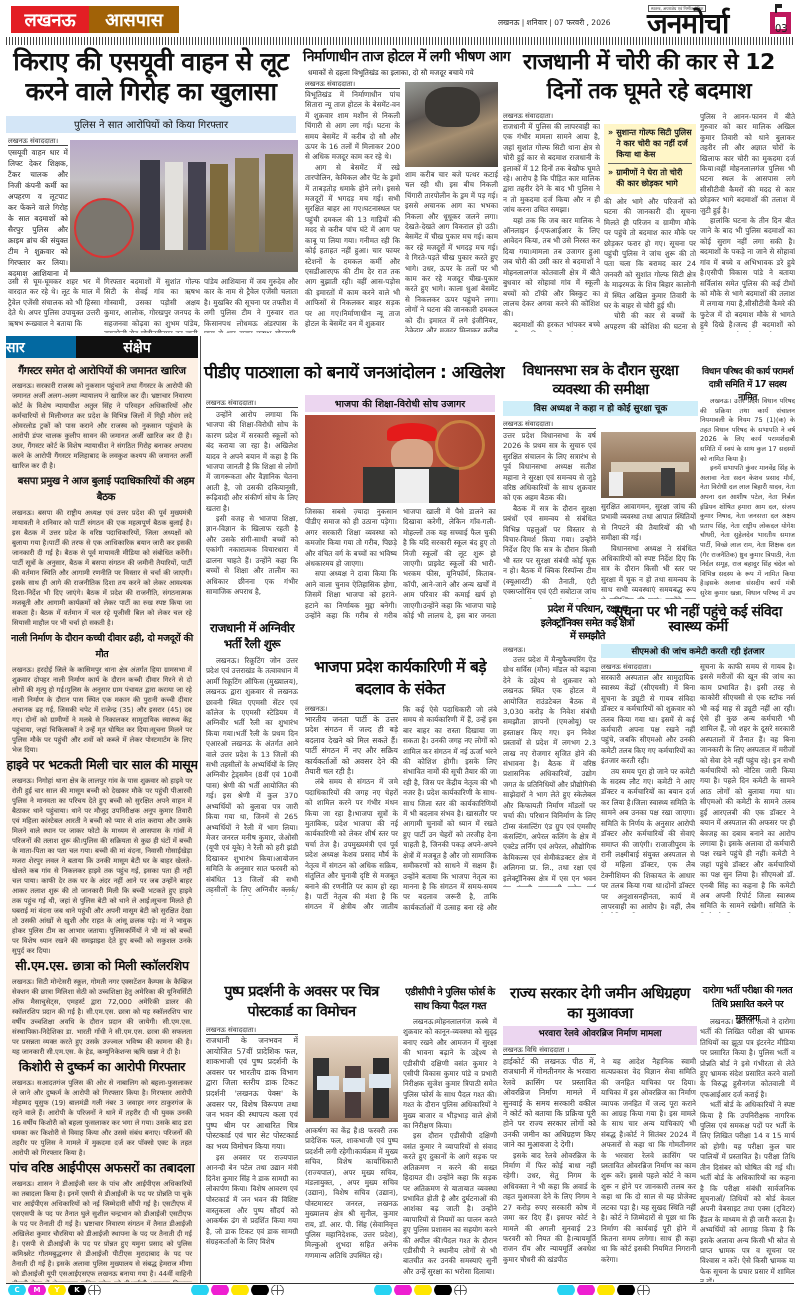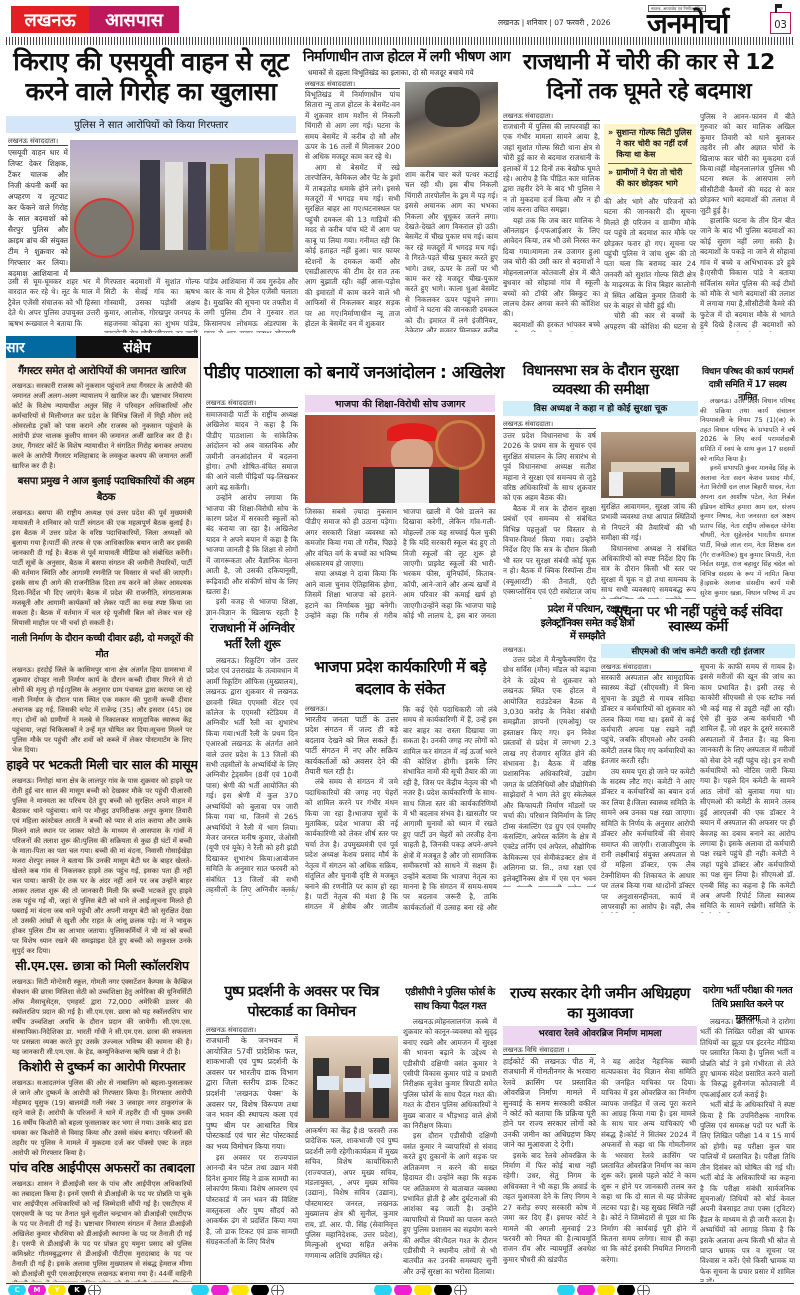"आसपास" div { background: #be185d -> #a16207 }
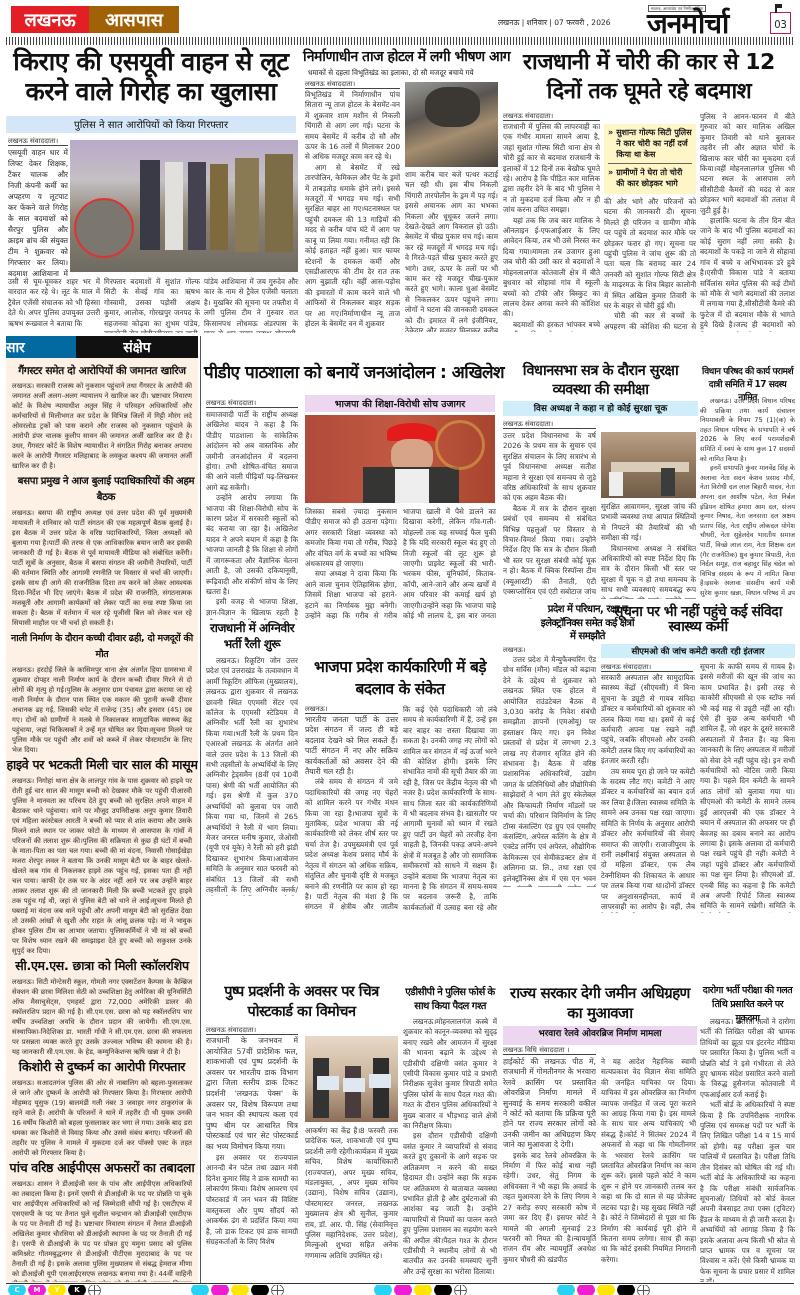"03" div.abs { border: 1px solid #be185d -> 5px solid #be185d }
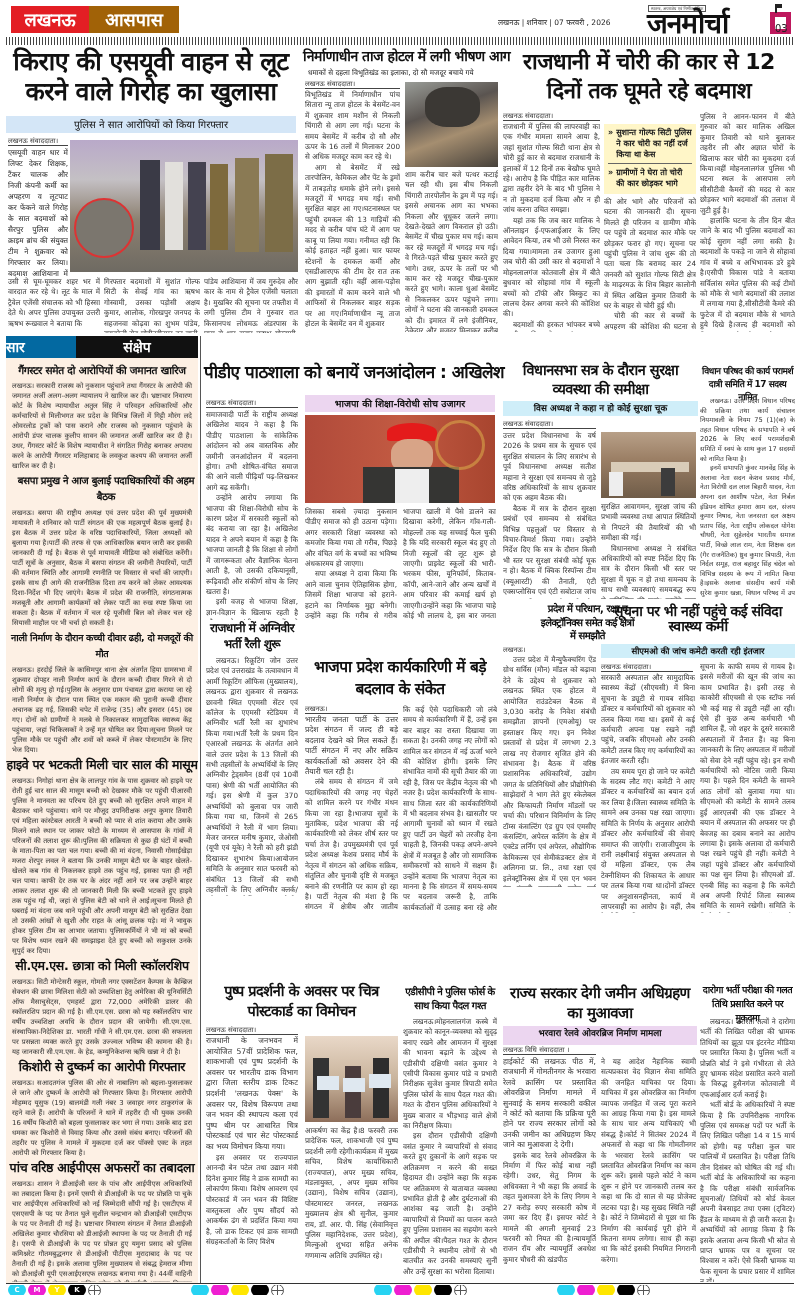"समाजवादी पार्टी के राष्ट्रीय अध्यक्ष" p.ni { html: <p>समाजवादी पार्टी के राष्ट्रीय अध्यक्ष अखिलेश यादव ने कहा है कि पीडीए पाठशाला के सांकेतिक आंदोलन को अब वास्तविक और जमीनी जनआंदोलन में बदलना होगा। तभी शोषित-वंचित समाज की आने वाली पीढ़ियाँ पढ़-लिखकर आगे बढ़ सकेंगी।</p> -> none }
